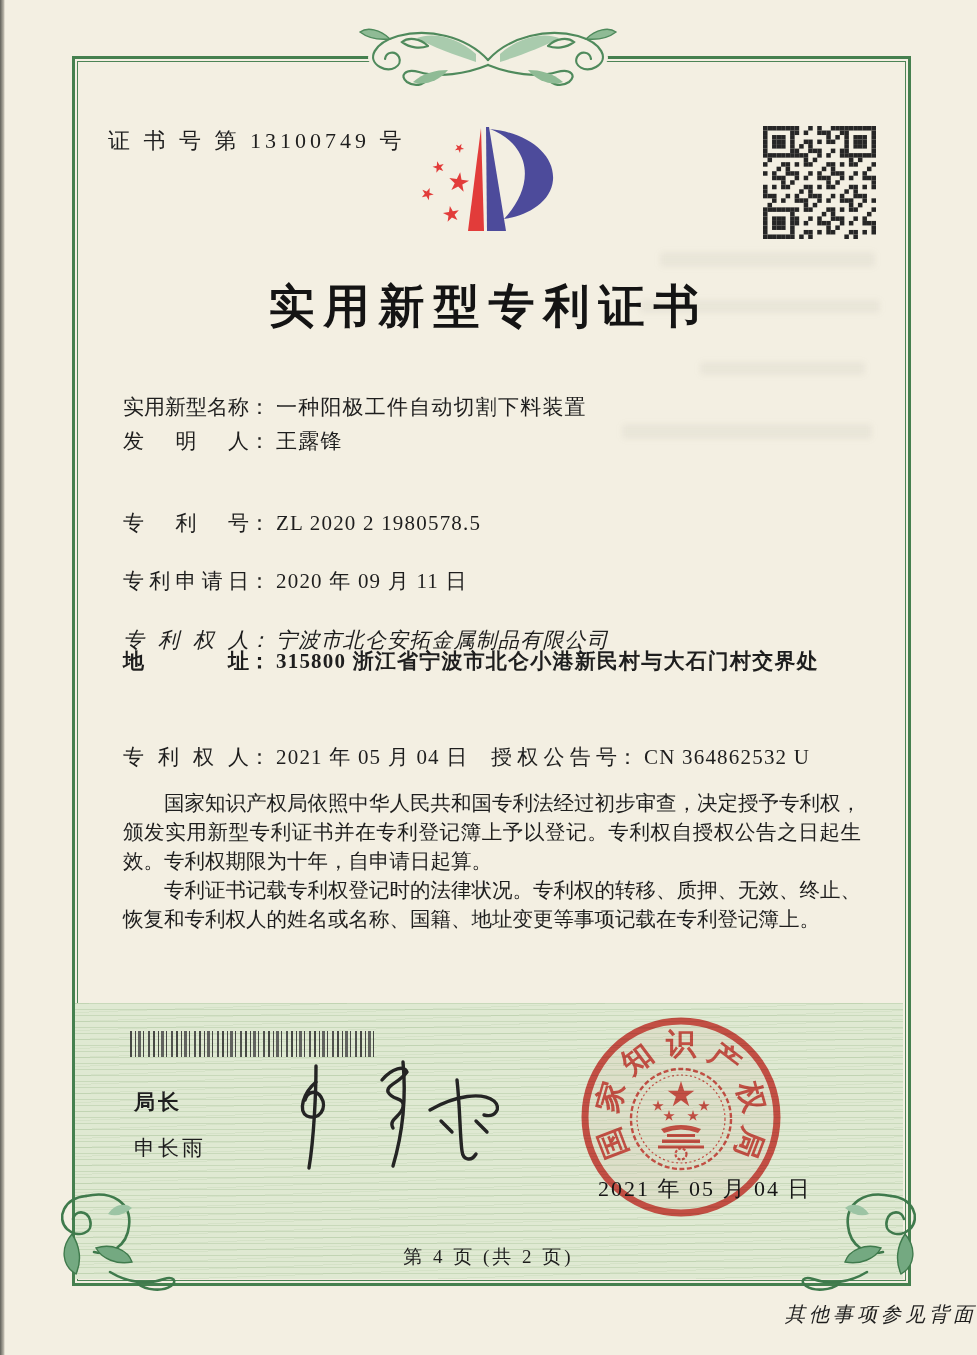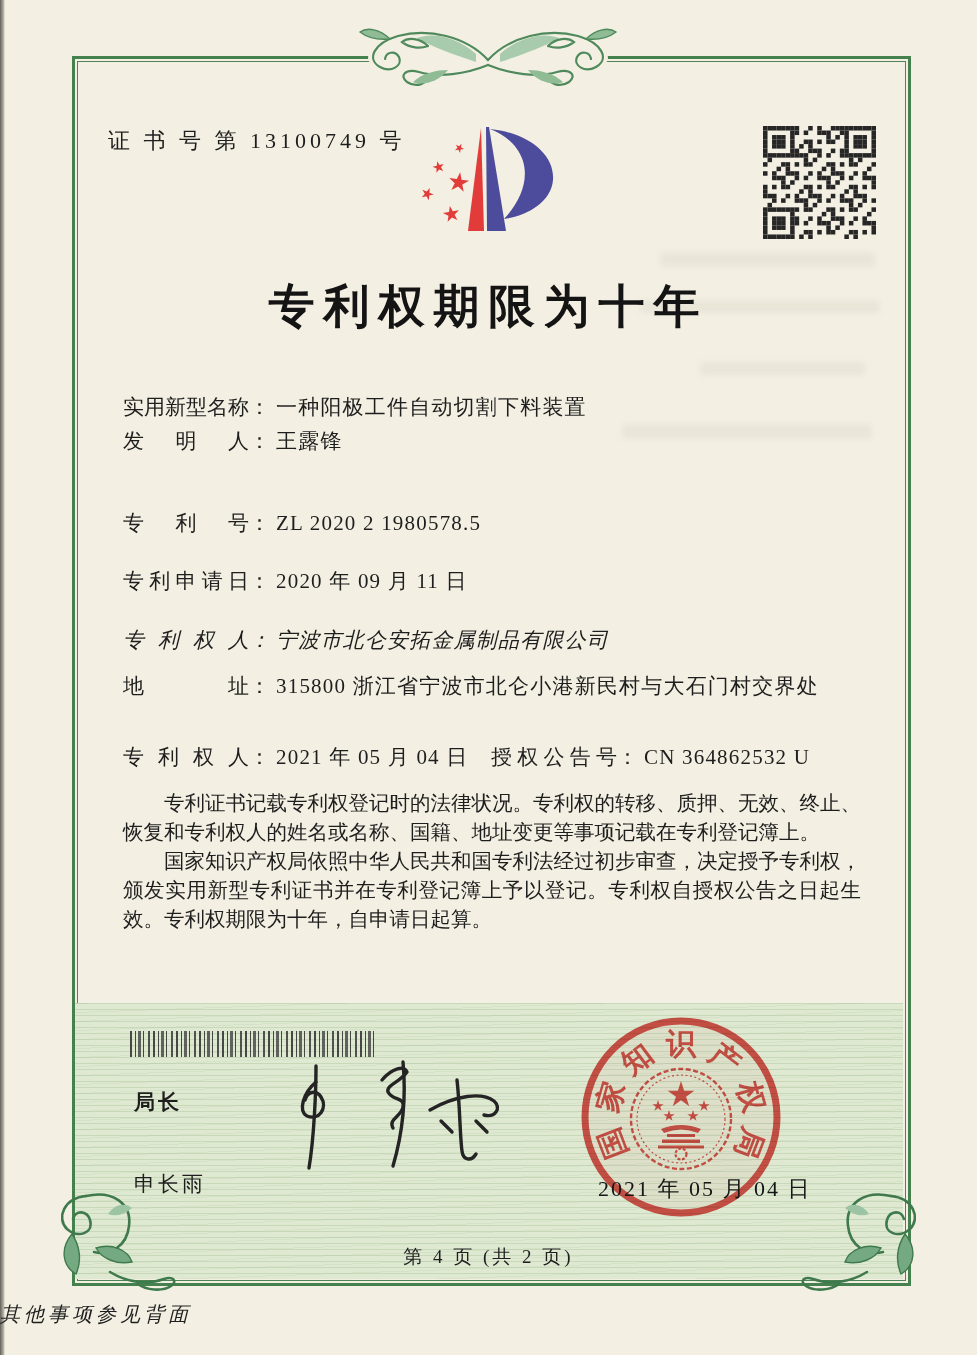"专利权期限为十年" div.abs { text: 专利权期限为十年 -> 实用新型专利证书 }
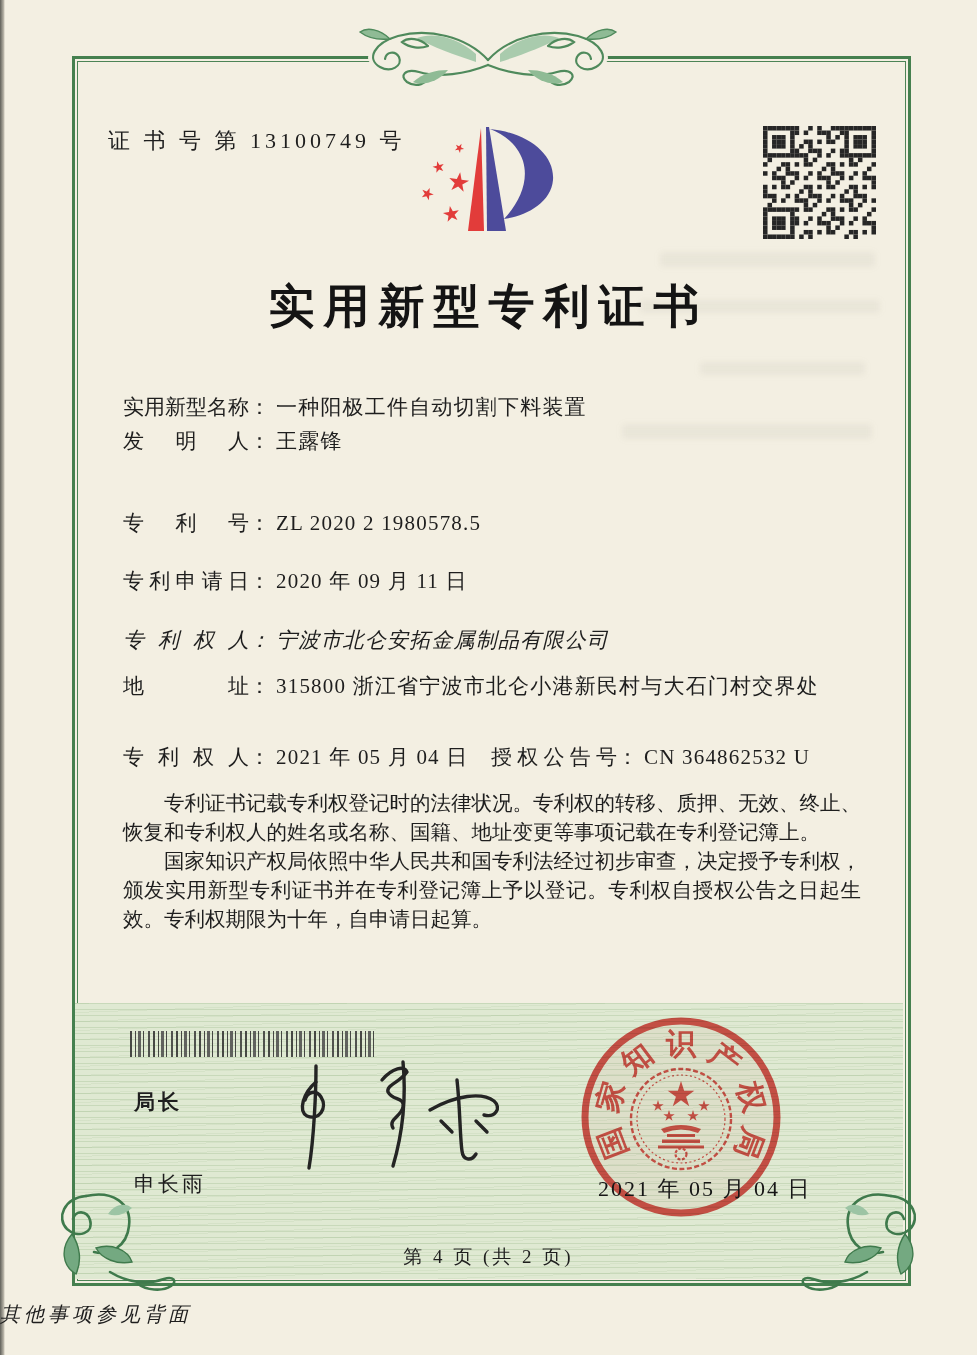"地址： 315800 浙江省宁波市北仑小港新民村与大石门村交界处" div.abs { font-weight: none -> bold; top: 672px -> 647px }
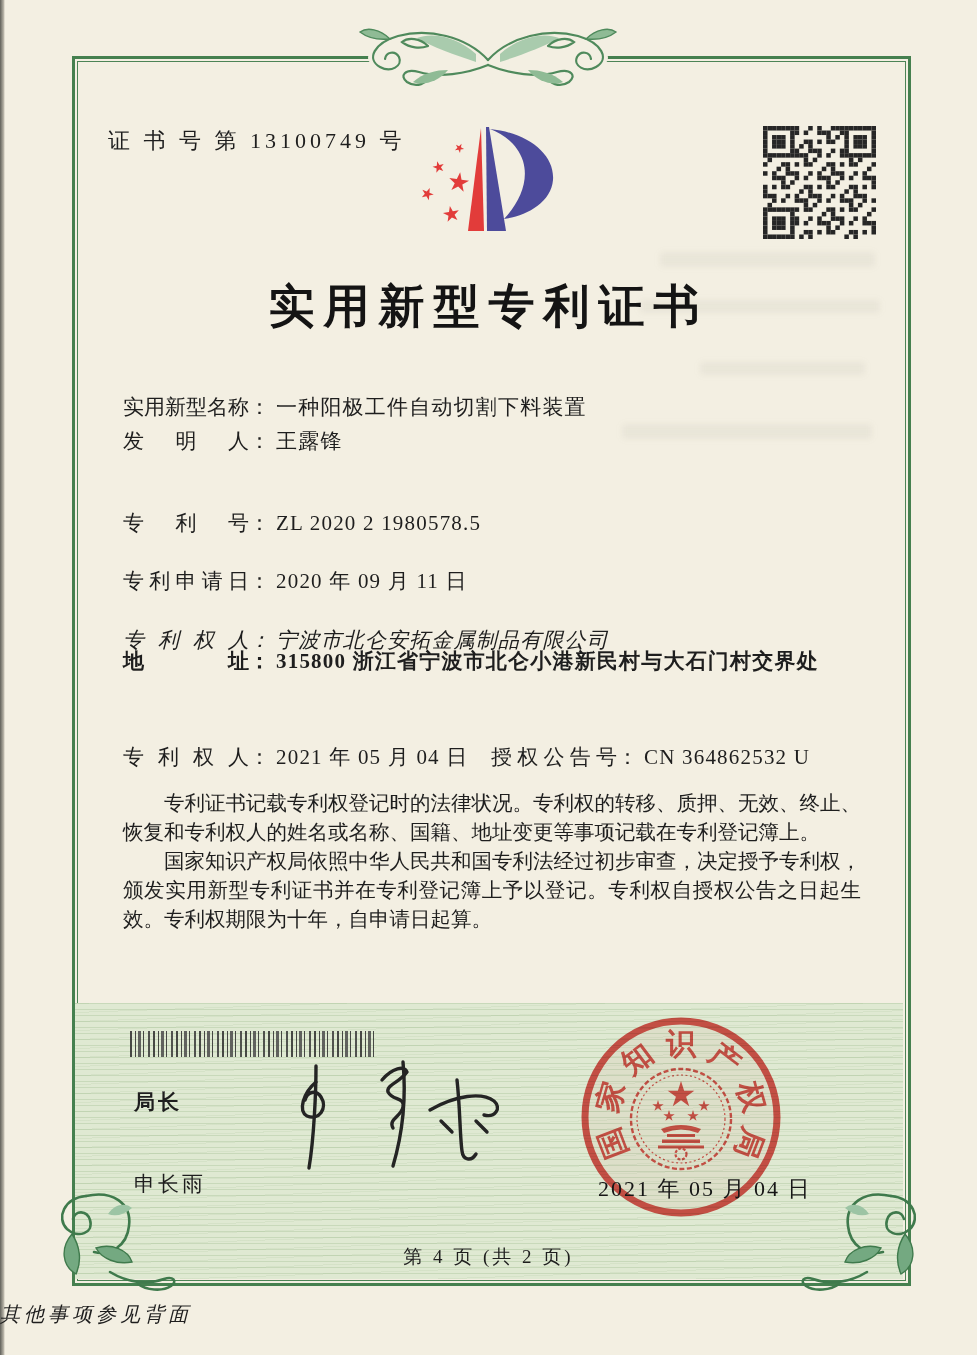"专利证书记载专利权登记时的法律状况。专利权的转移、质押、无效、终止、恢复和专利权" p { order: before "国家知识产权局依照中华人民共和国专利法经过初步审查，决定授予专利权，颁发实用新型" -> after "国家知识产权局依照中华人民共和国专利法经过初步审查，决定授予专利权，颁发实用新型" }
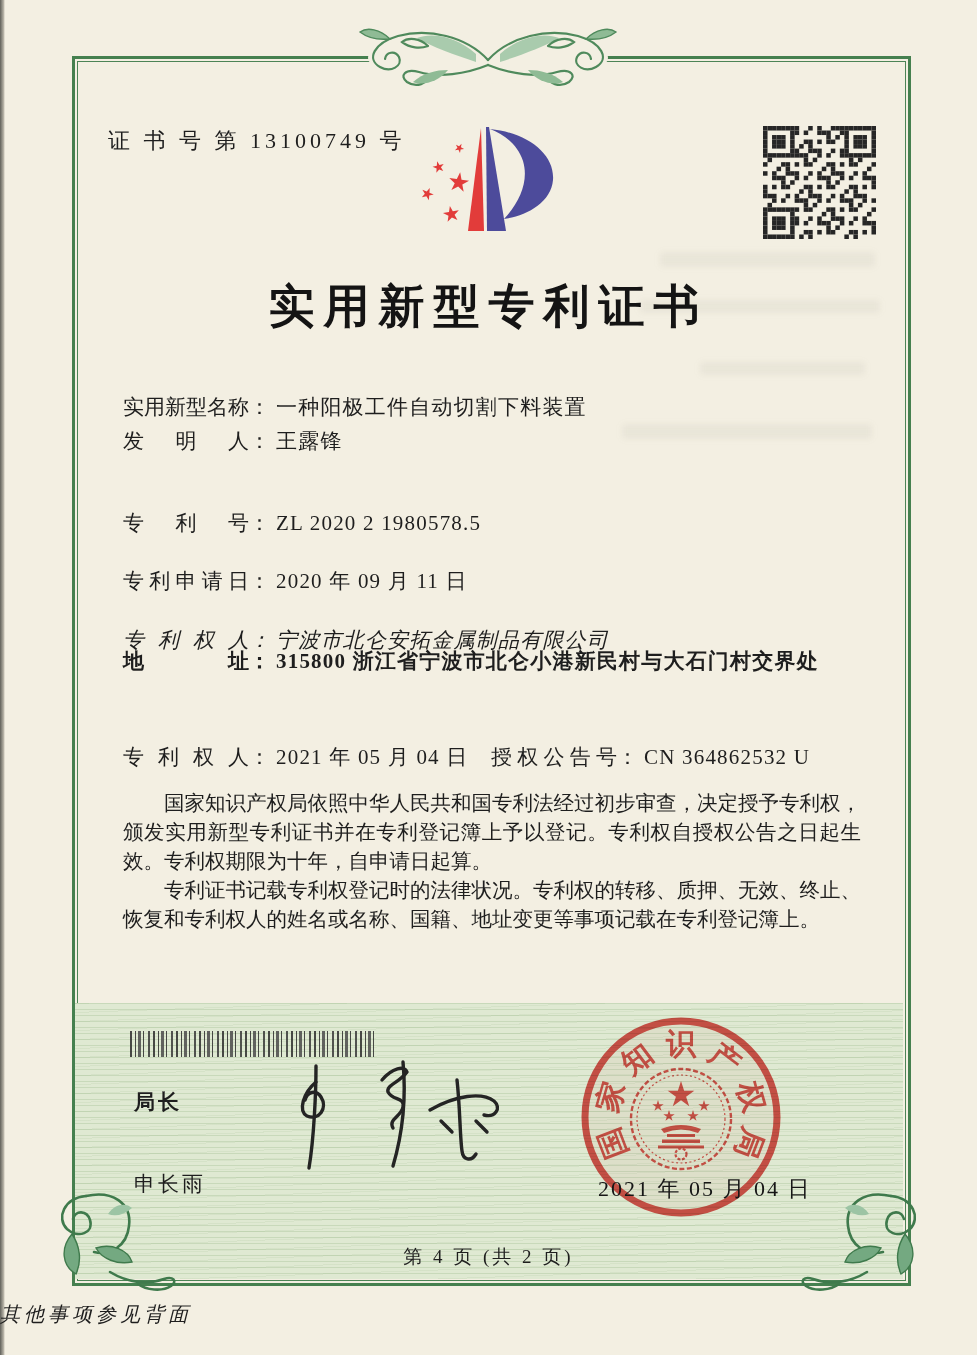"申长雨" #signer-name { margin-top: 36px -> none }
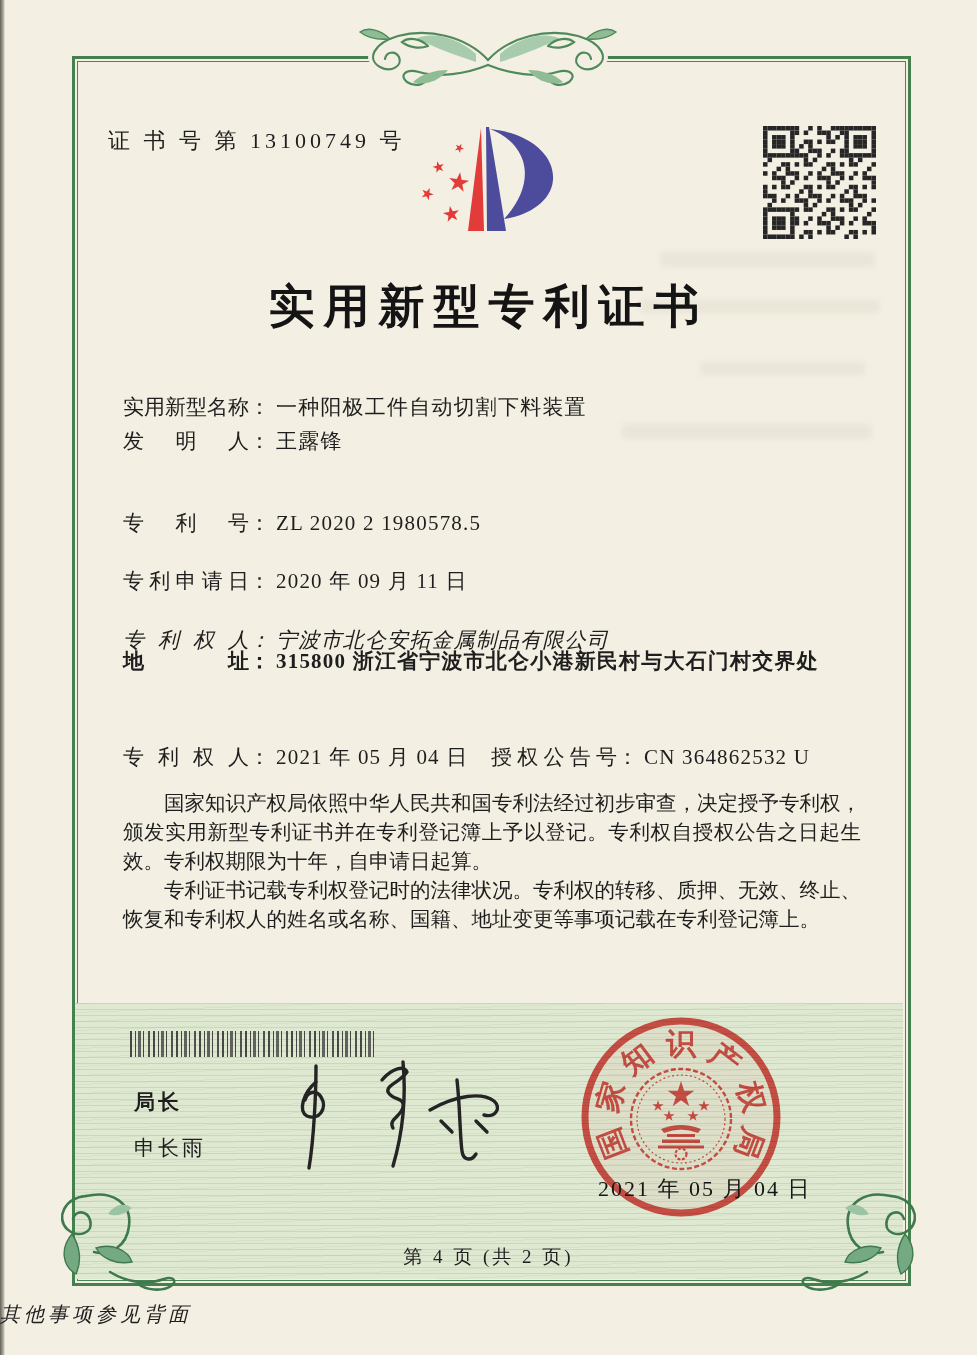"其他事项参见背面" #back-note { text-align: left -> right }
